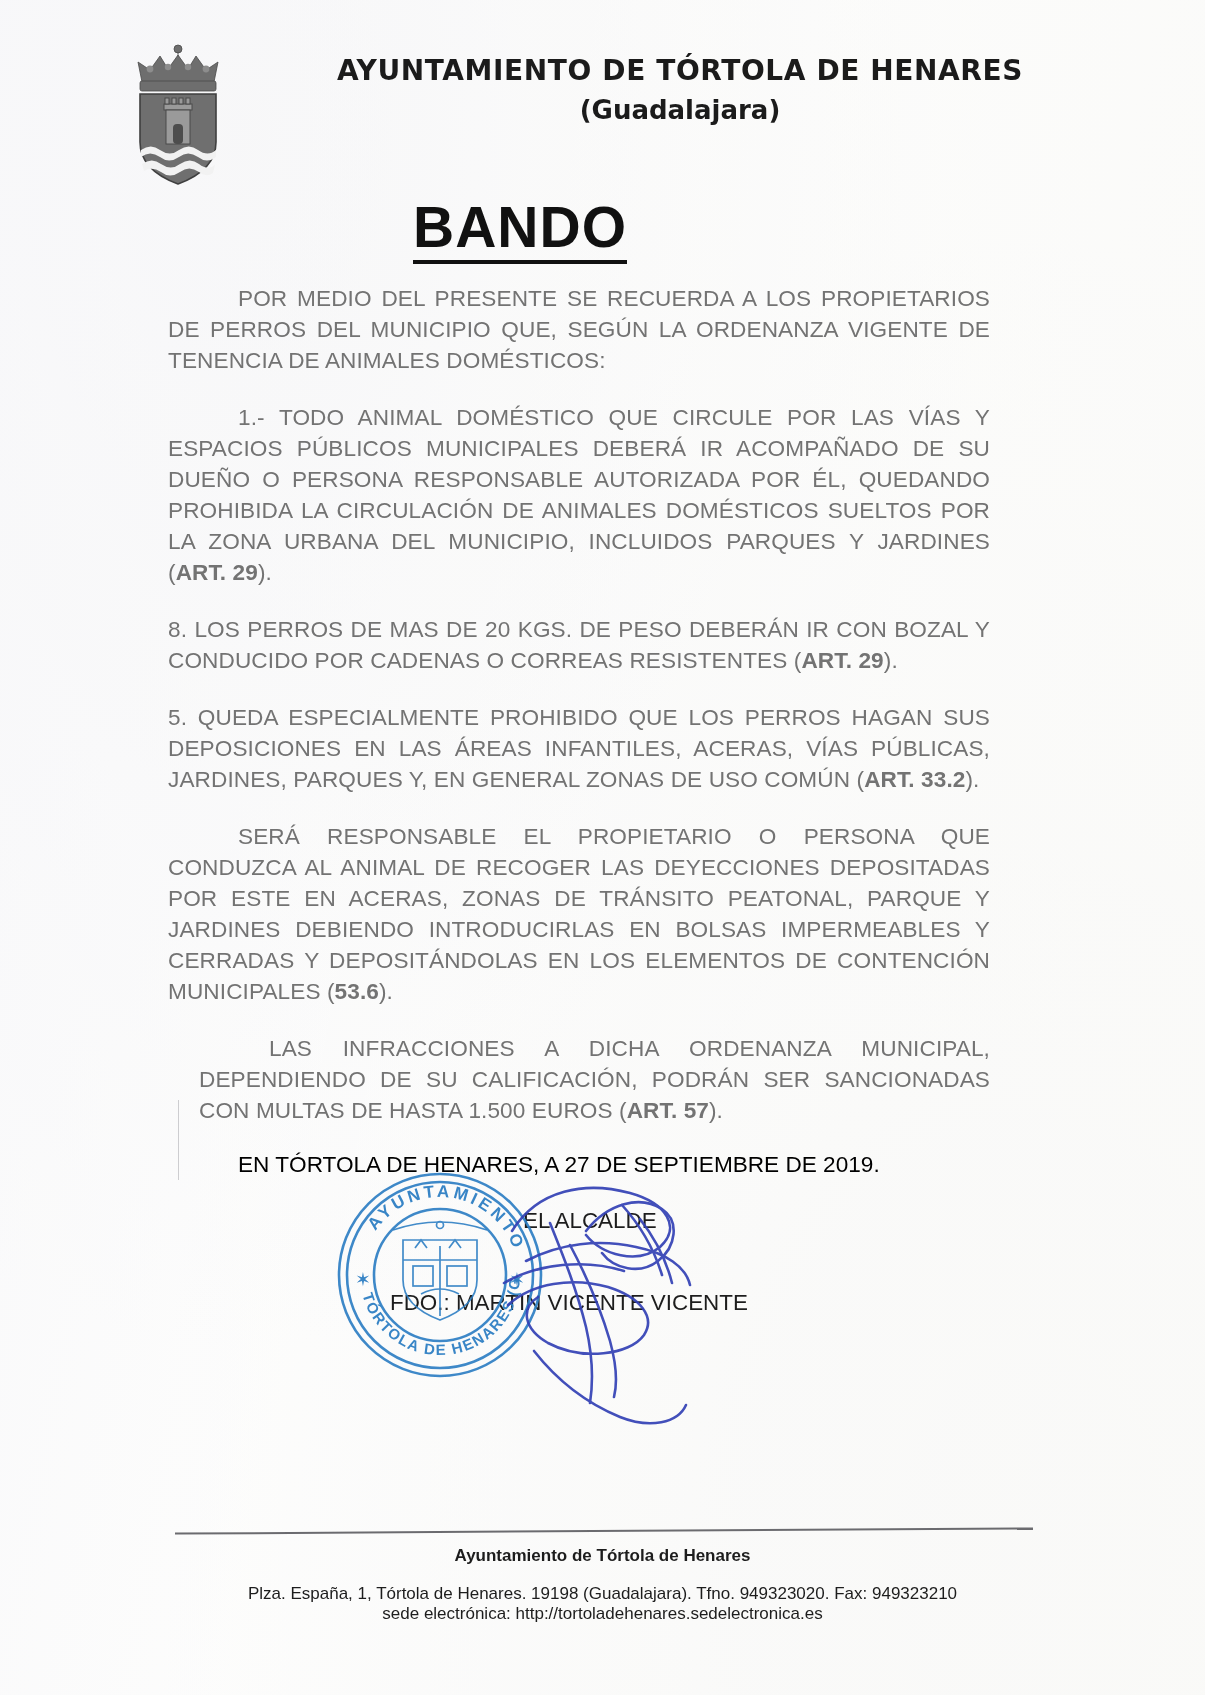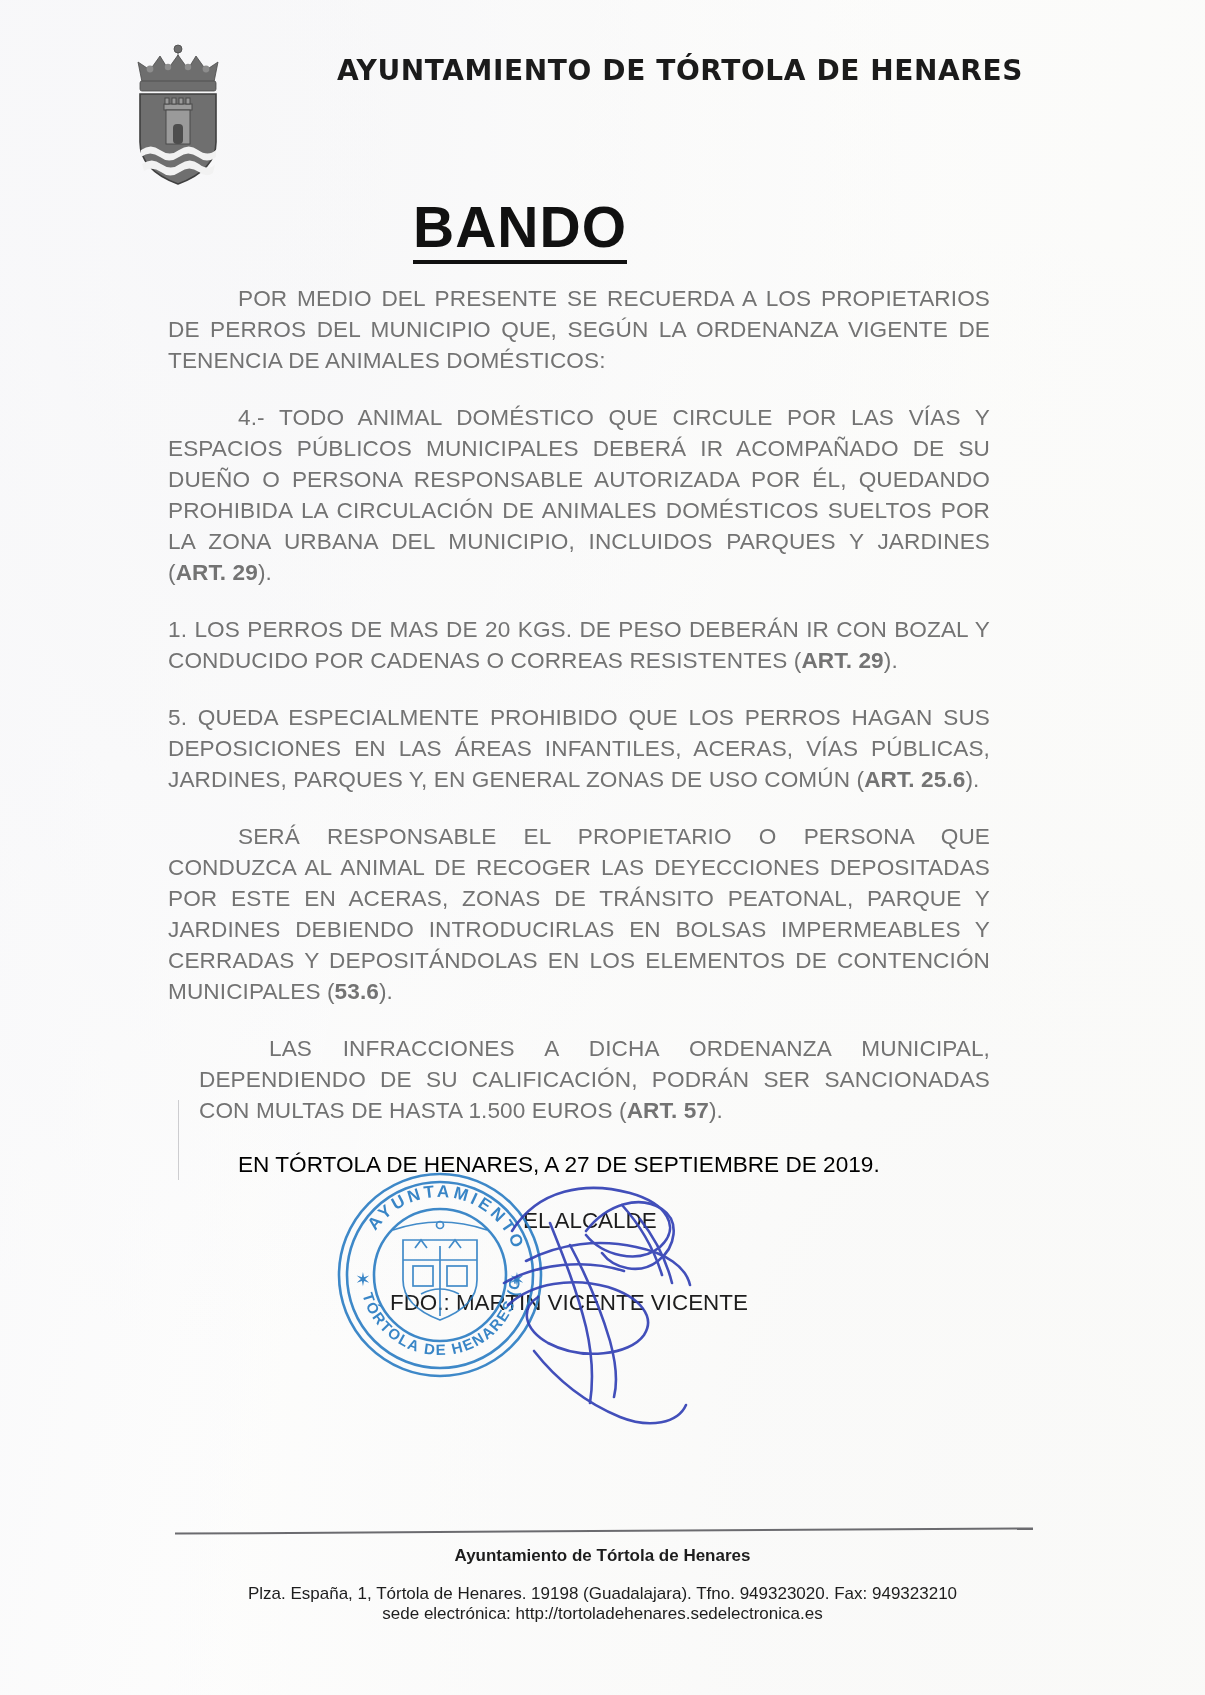"(Guadalajara)" div.org-prov { html: none -> <div>(Guadalajara)</div> }
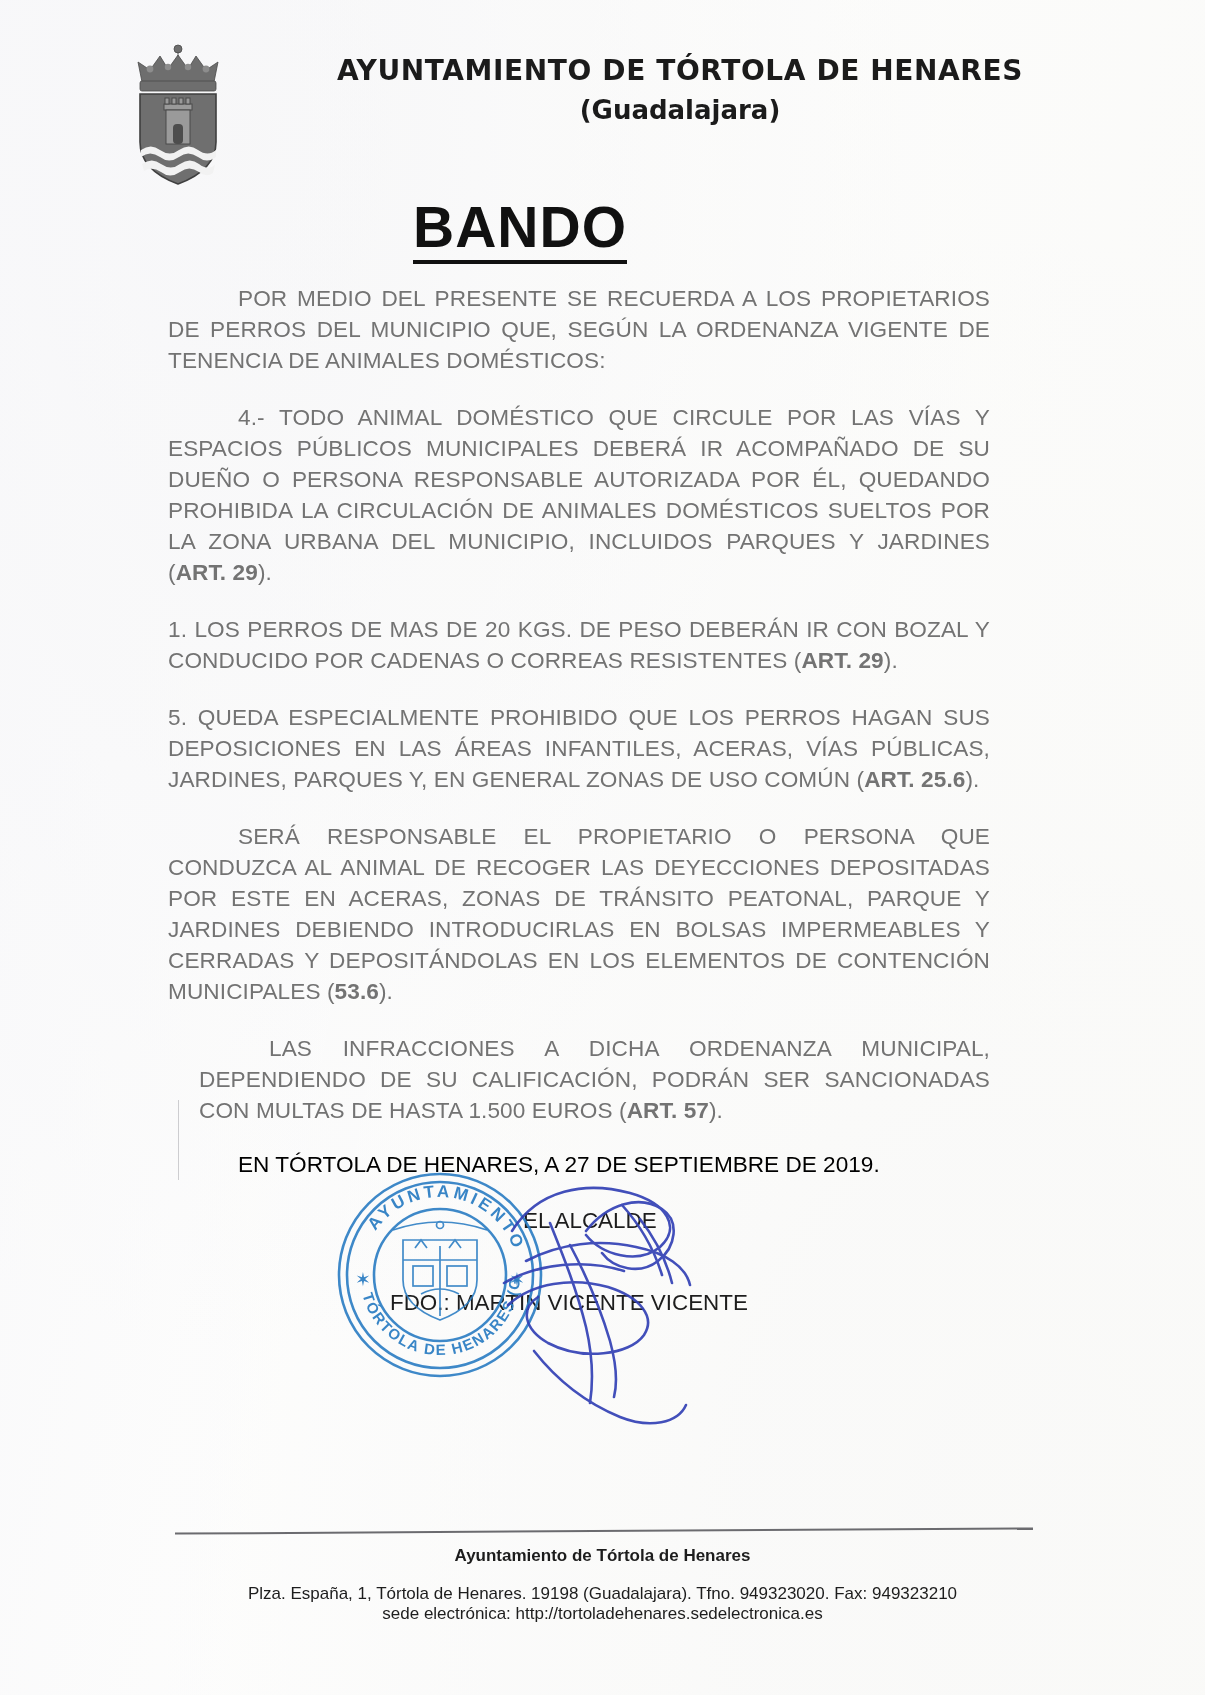"4.- TODO ANIMAL DOMÉSTICO QUE" span { text: 4.- -> 1.- }
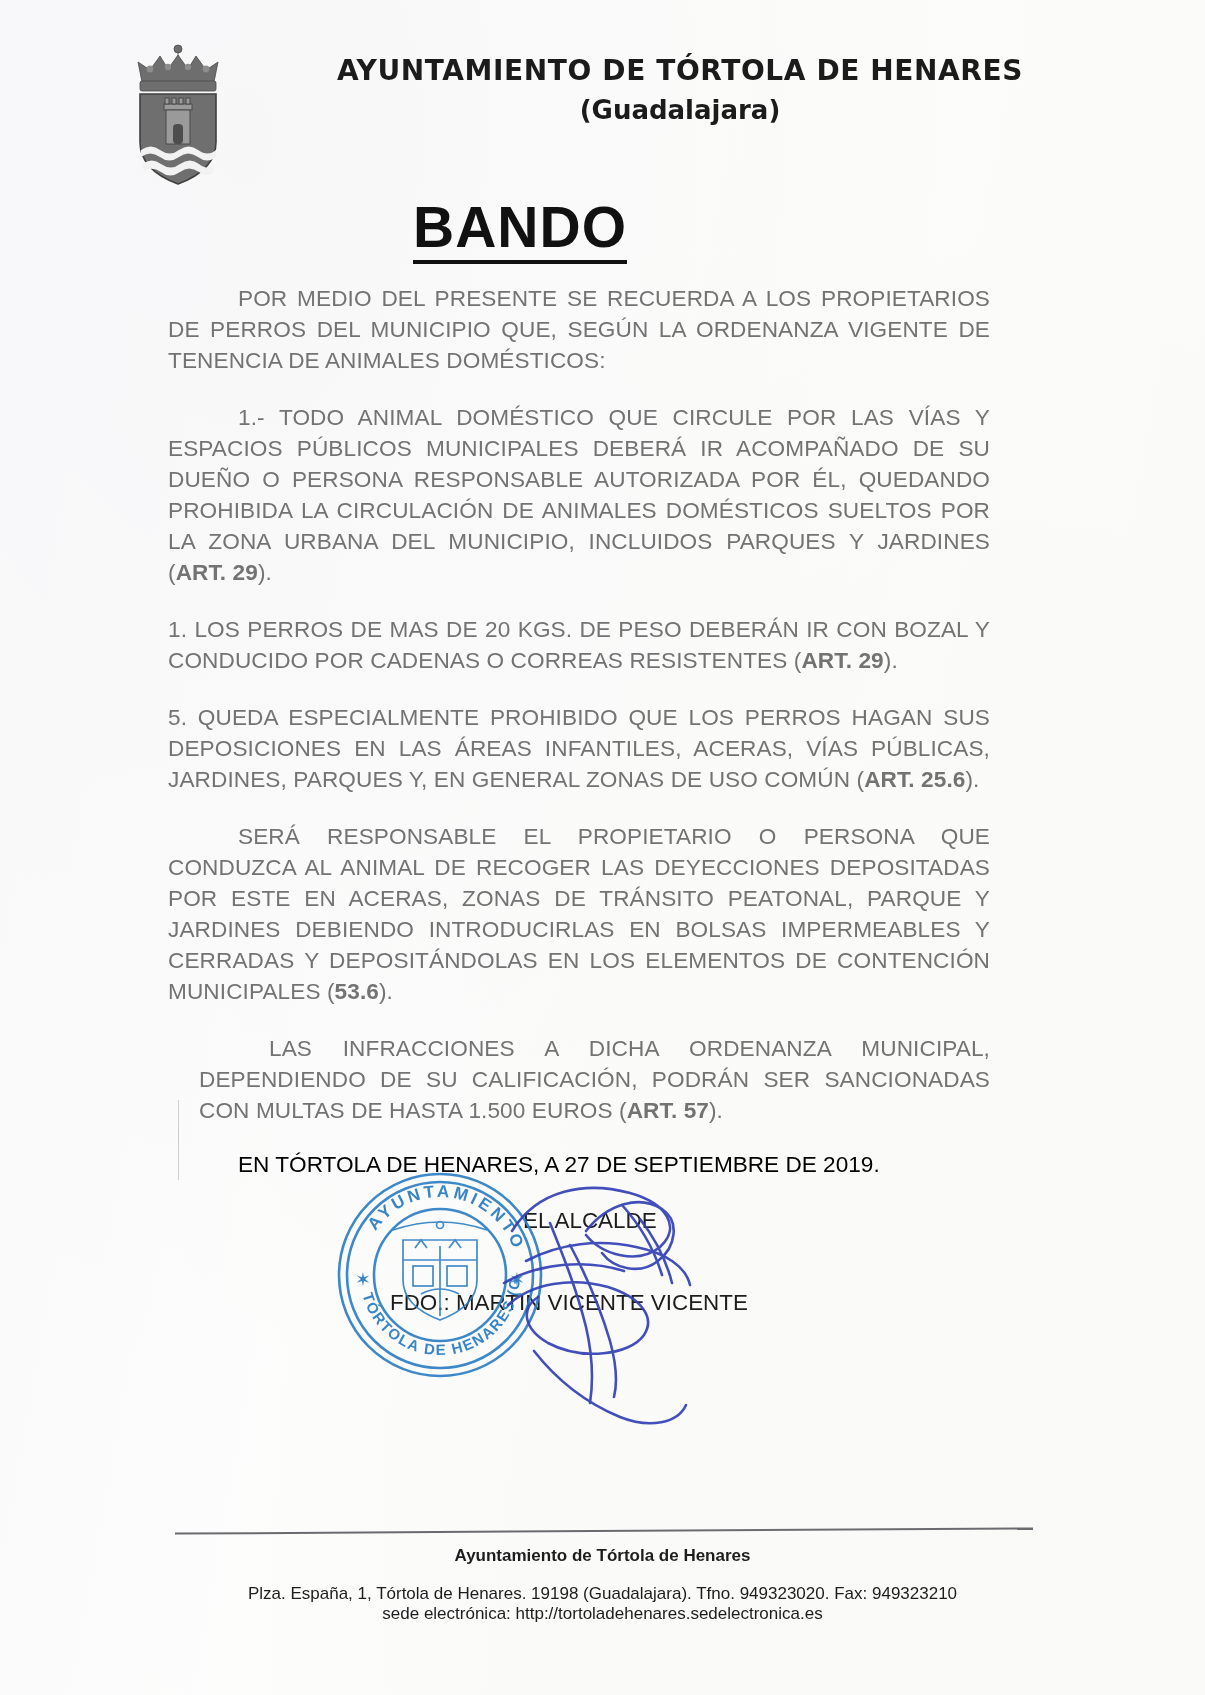"1. LOS PERROS DE MAS" span { text: 1 -> 8 }
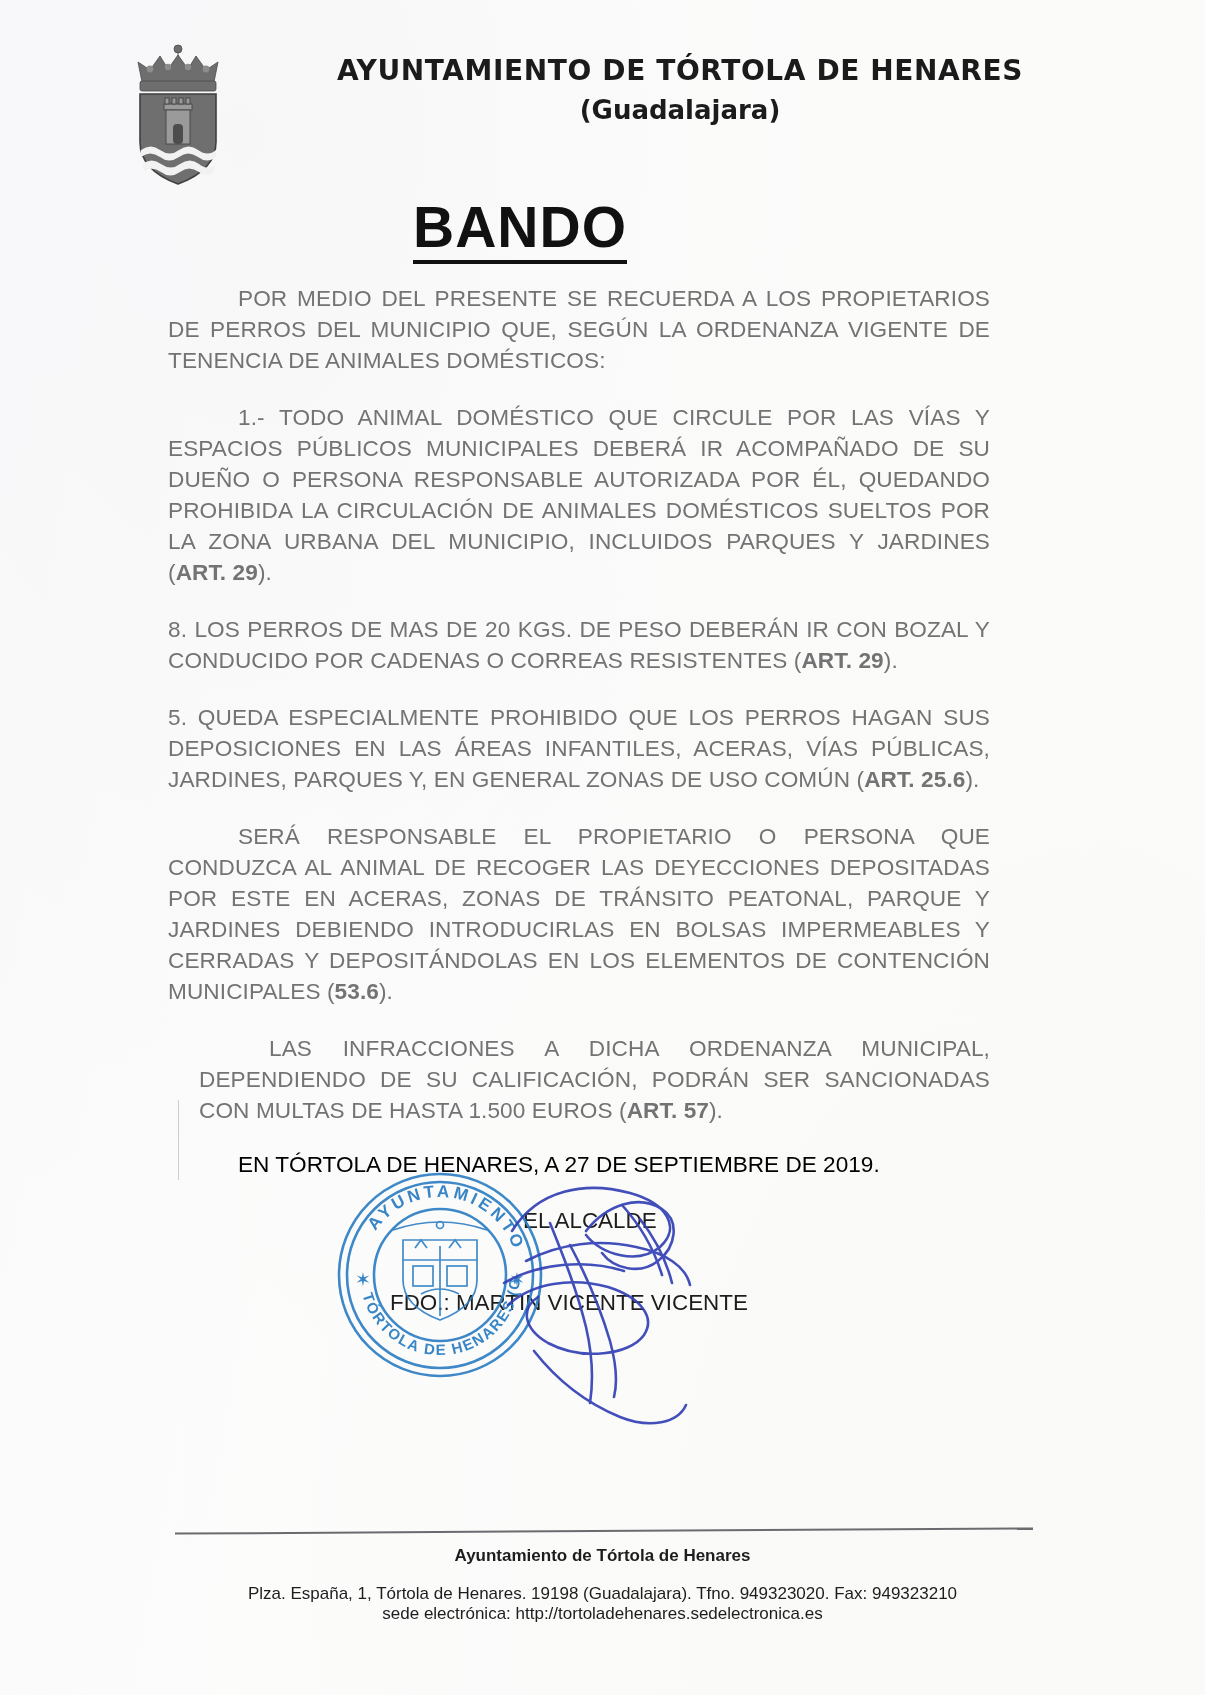"ART. 25.6" b { text: 25.6 -> 33.2 }
